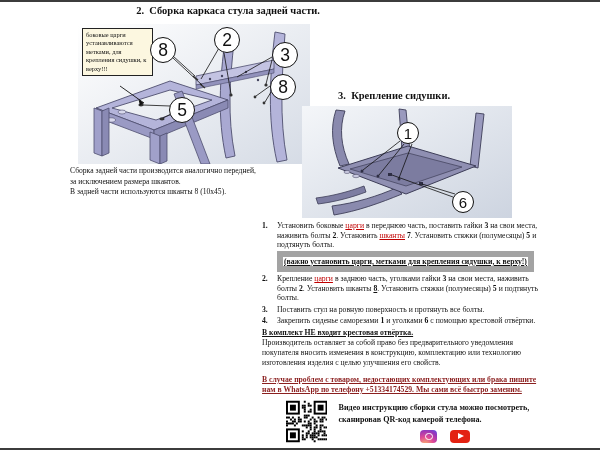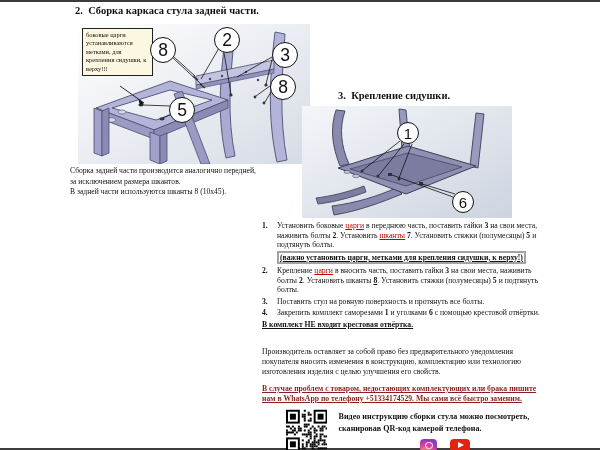"2. Сборка каркаса стула задней" #sec2-title { text-align: left -> right }
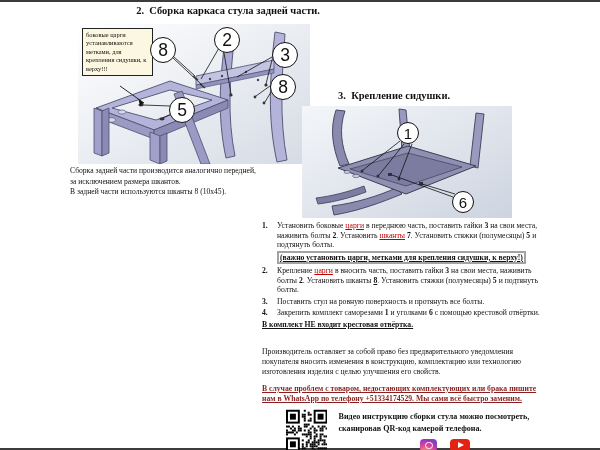"(важно установить царги, метками для" .sboxed { border: 2px solid #a3a3a3 -> 6px solid #a3a3a3 }
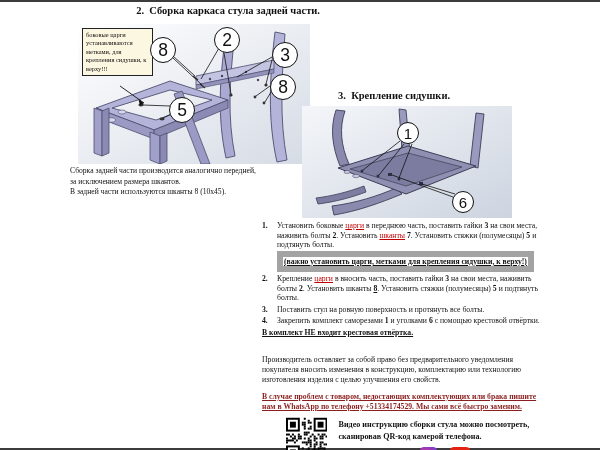"в вносить часть, поставить гайки" span { text: вносить часть, поставить -> заднюю часть, уголками }
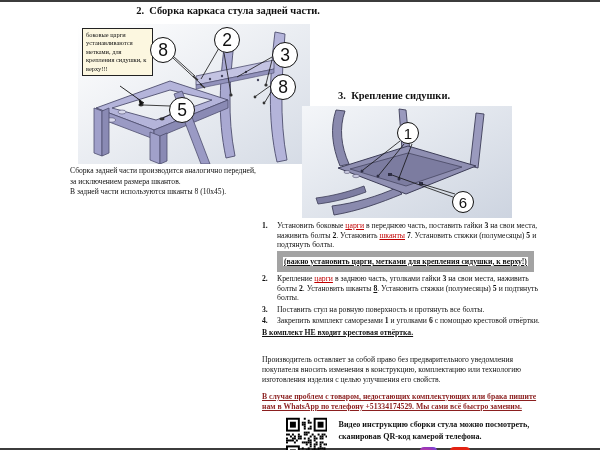"Закрепить комплект саморезами" span { text: комплект -> сиденье }
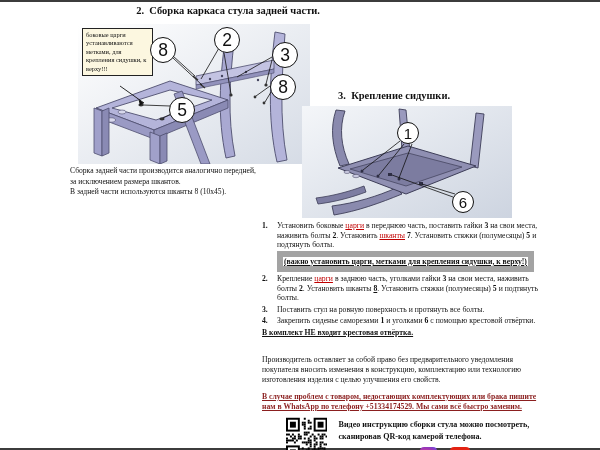"Производитель оставляет за собой право" .plain-par { margin-top: 18px -> 1px }
